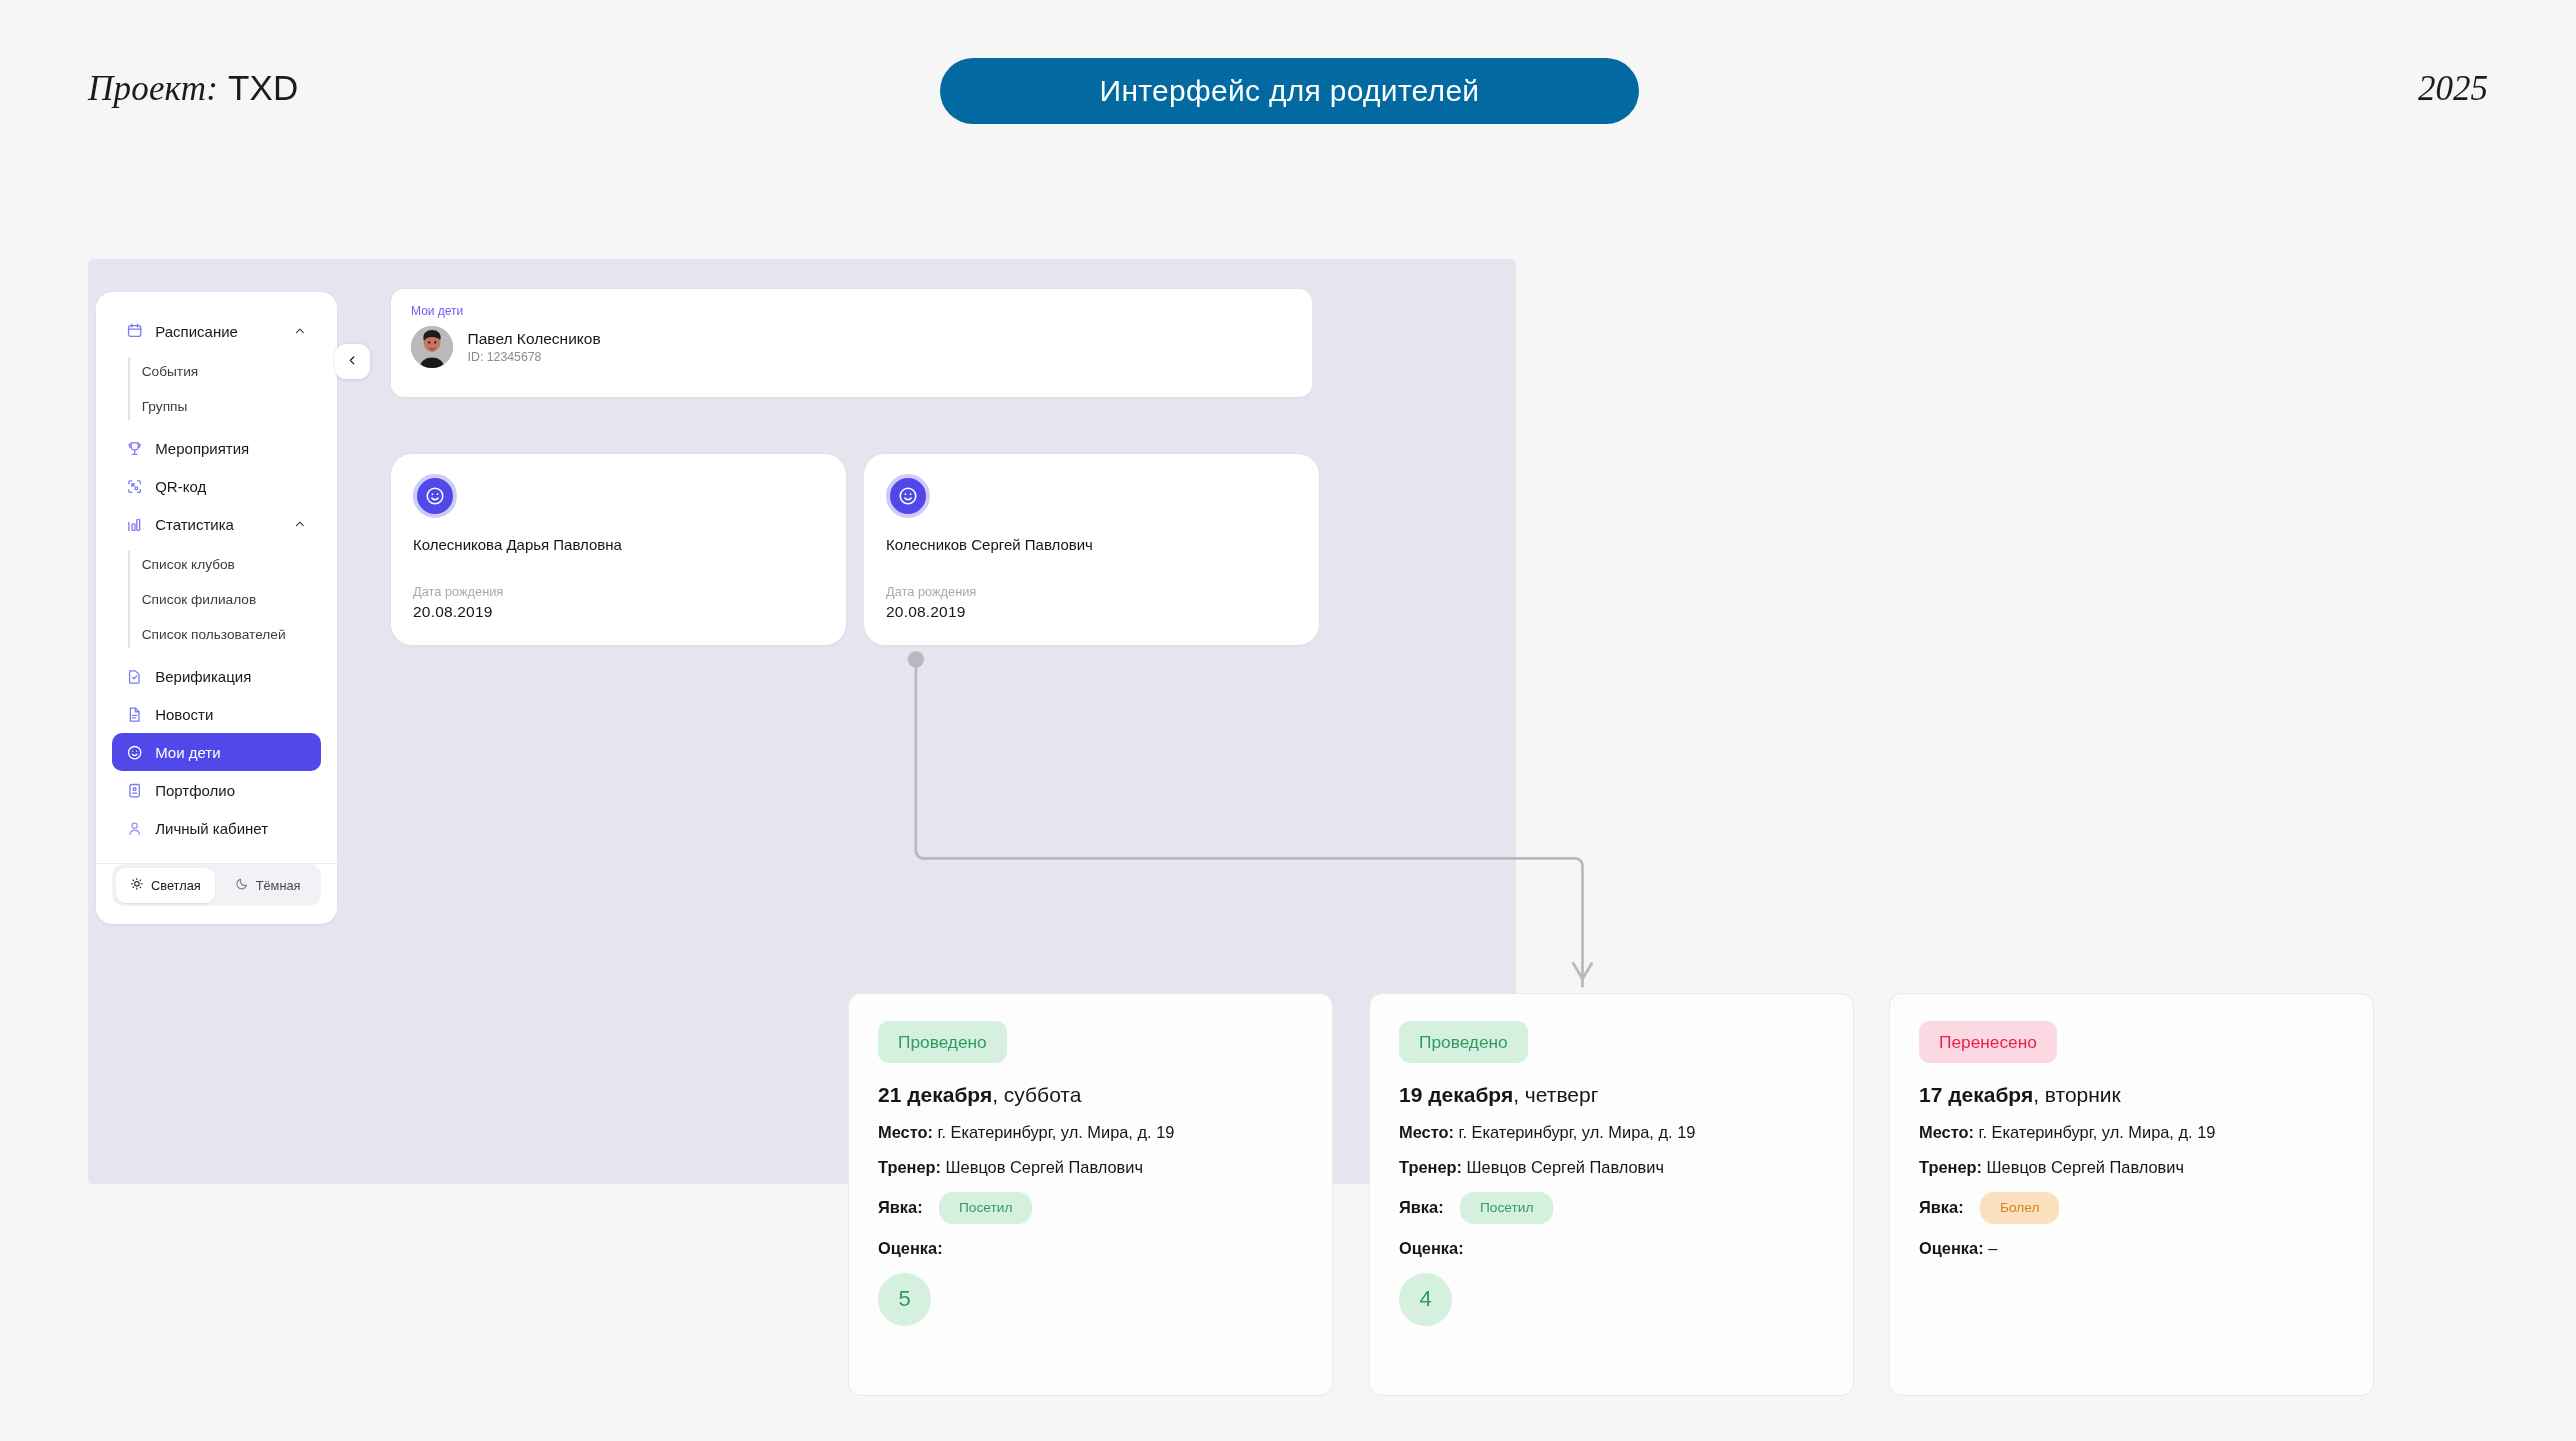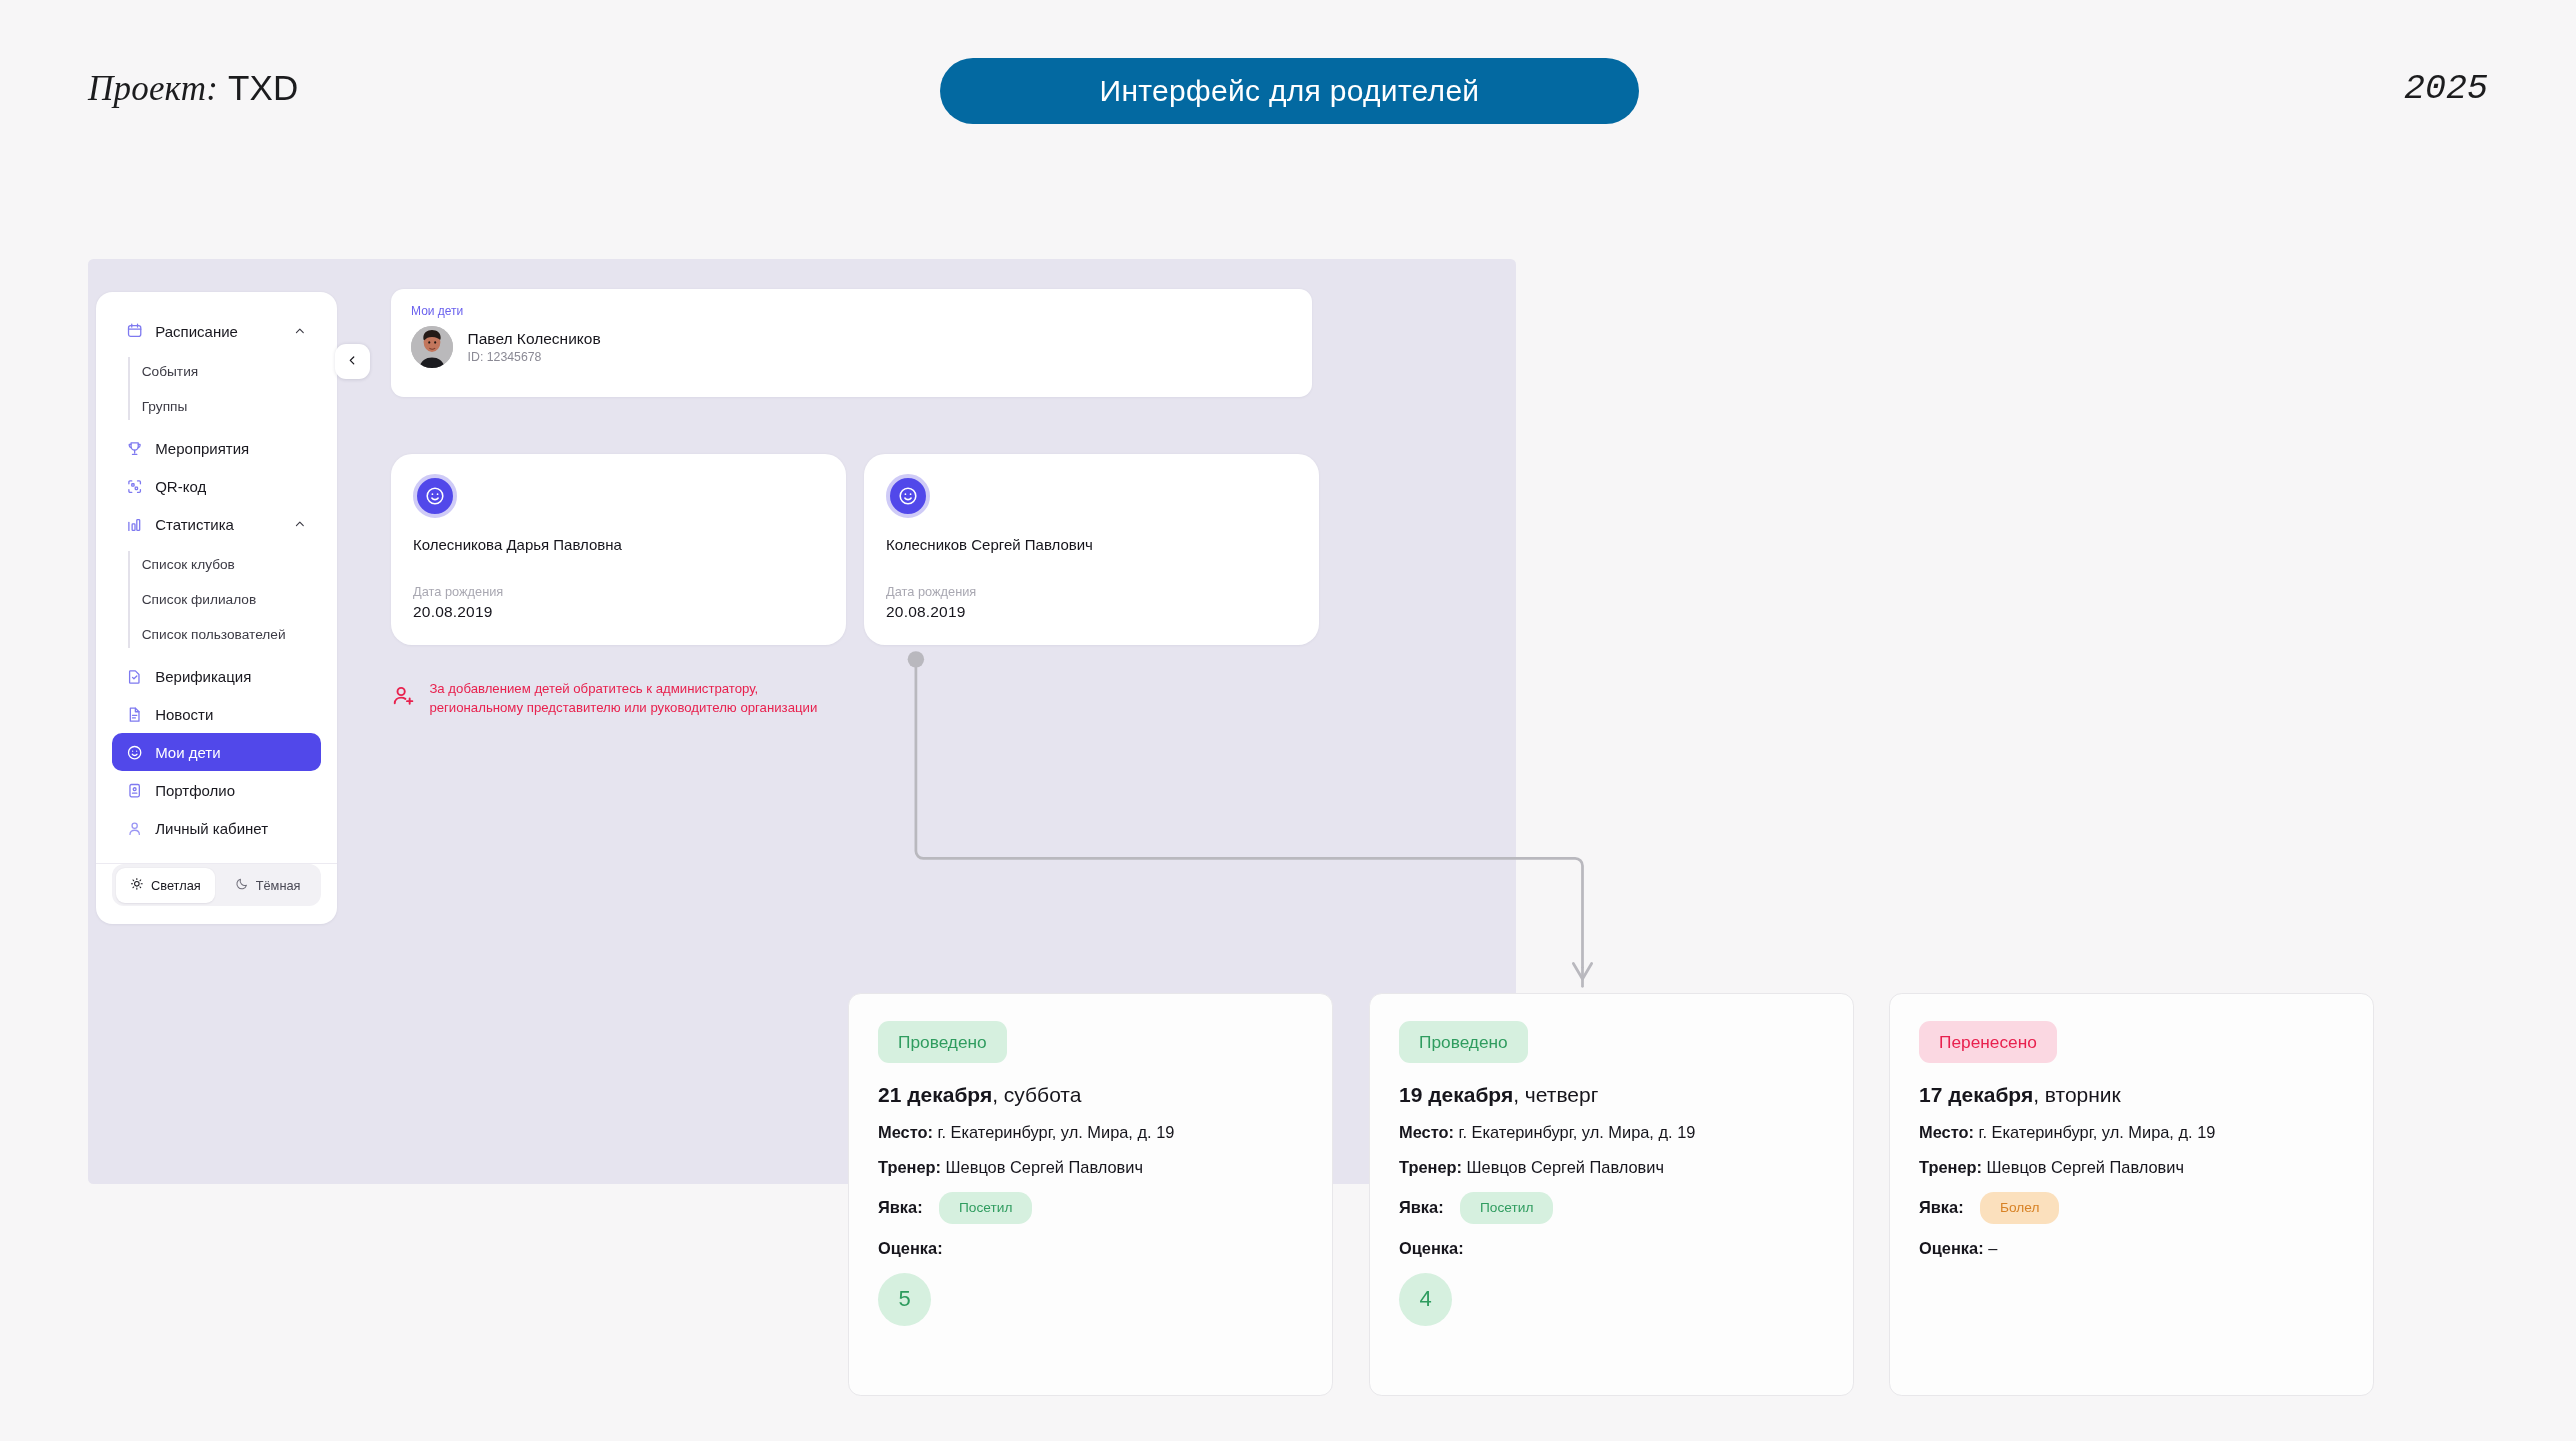"2025" .hdr-year { font-family: Liberation Mono, monospace -> Liberation Serif, serif }
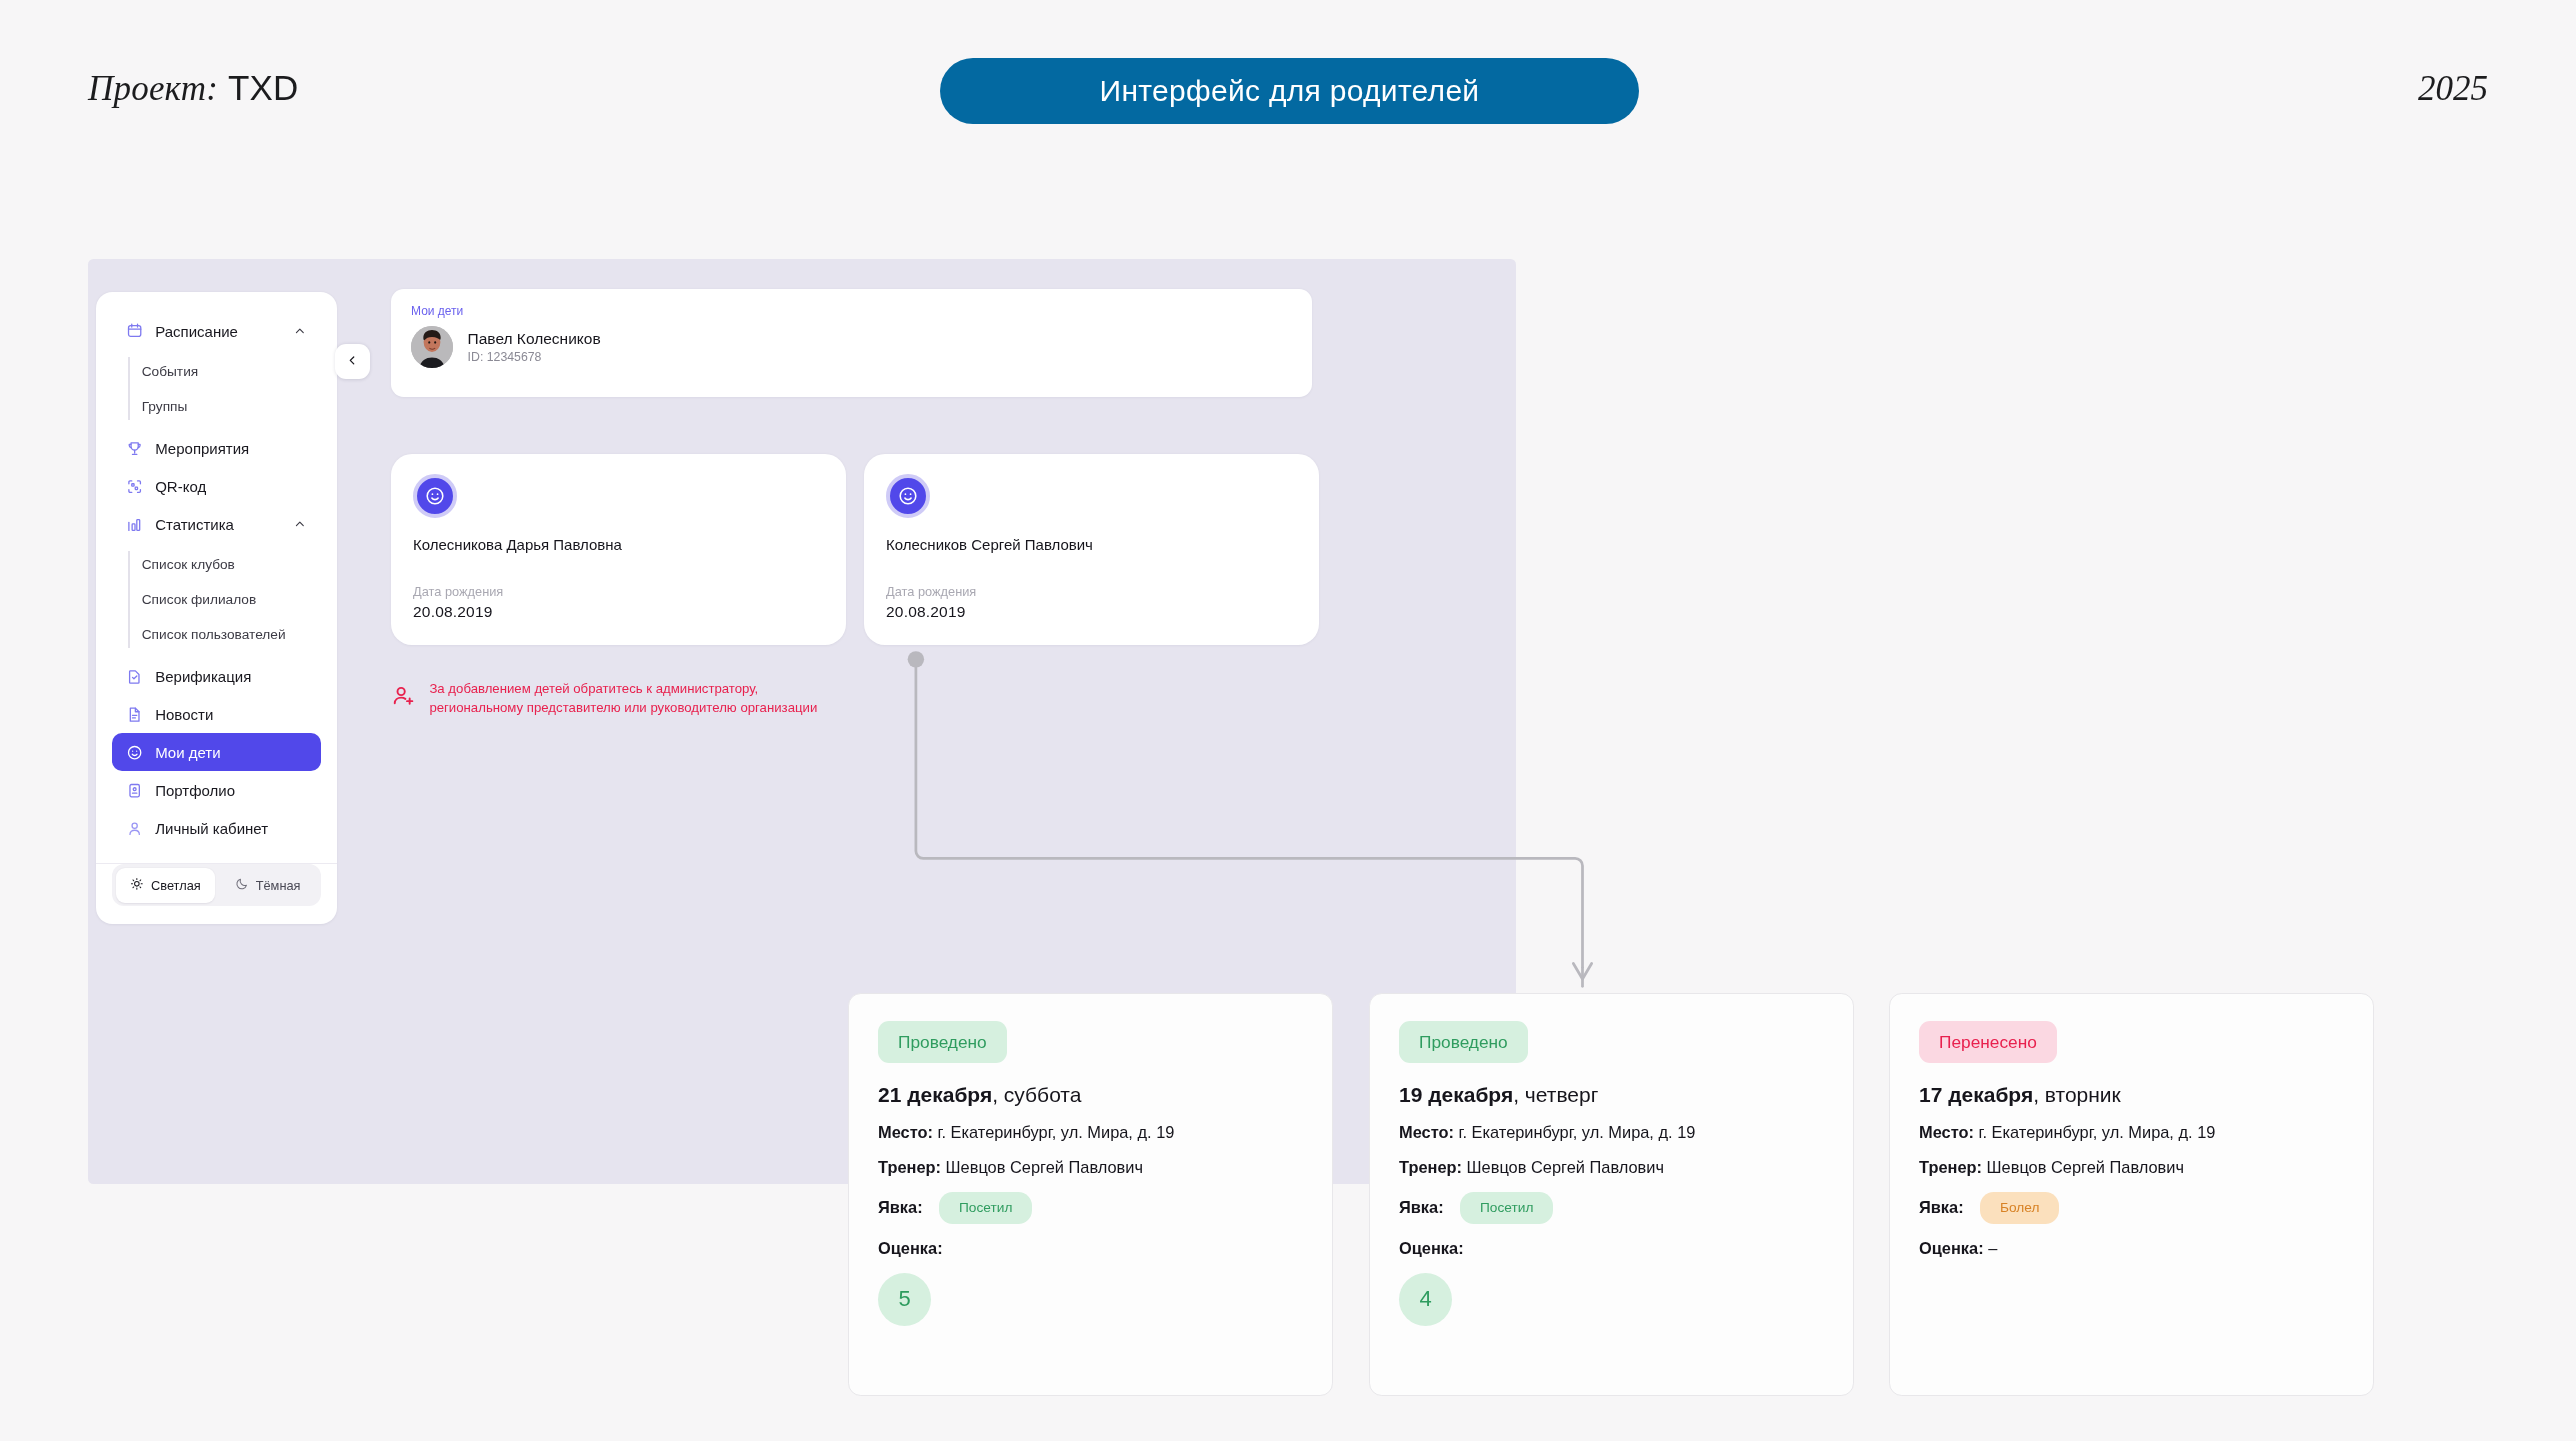"За добавлением детей обратитесь к" div.warn { html: <div> <span> <svg> <circle></circle> <path></path> <path></path> </svg> </span> <div> <div>За добавлением детей обратитесь к администратору,</div> <div>региональному представителю или руководителю организации</div> </div> </div> -> none }
